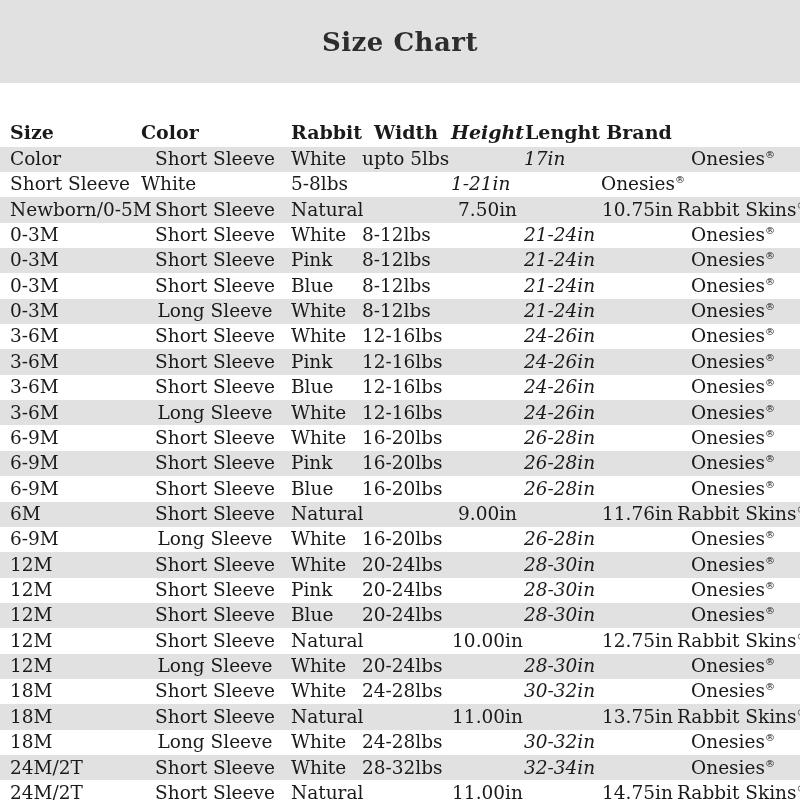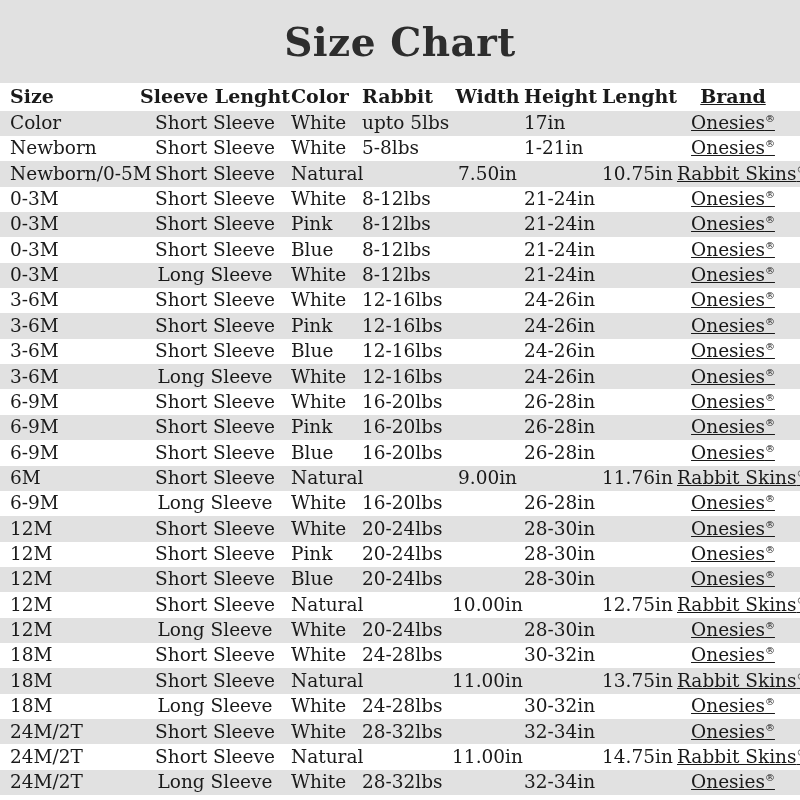"Size Chart" .title { font-size: 39px -> 26px }
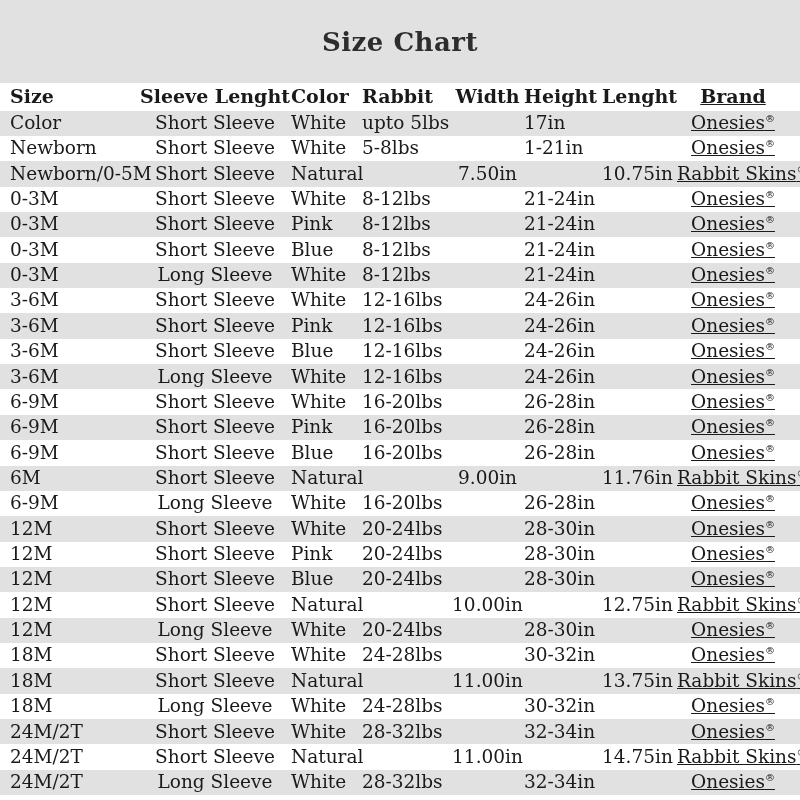"Size" .header-row { margin-top: none -> 36px }
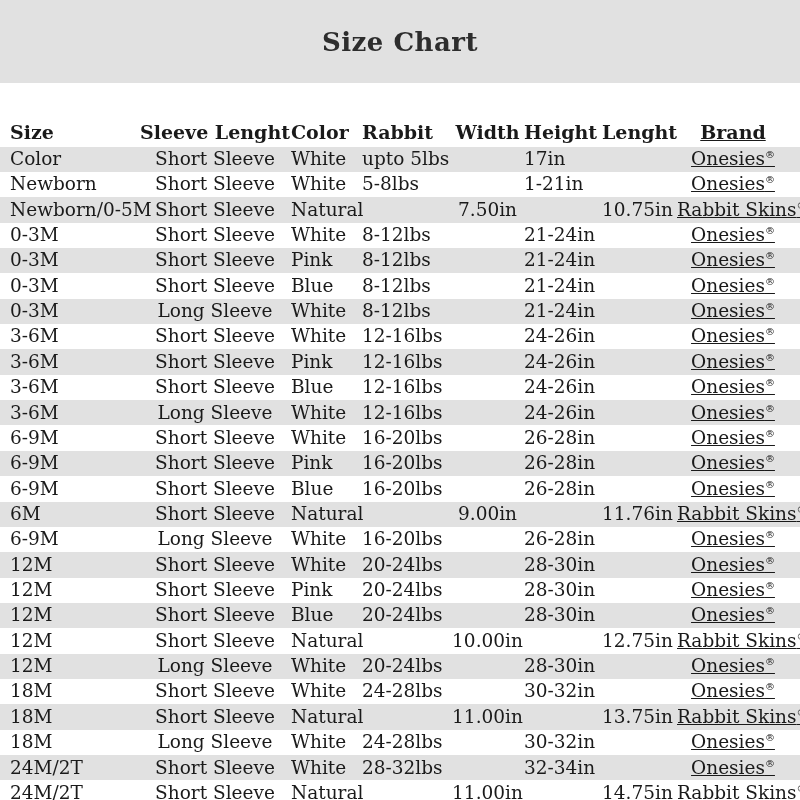"Sleeve Lenght" div.cell { html: <div>Sleeve Lenght</div> -> none }
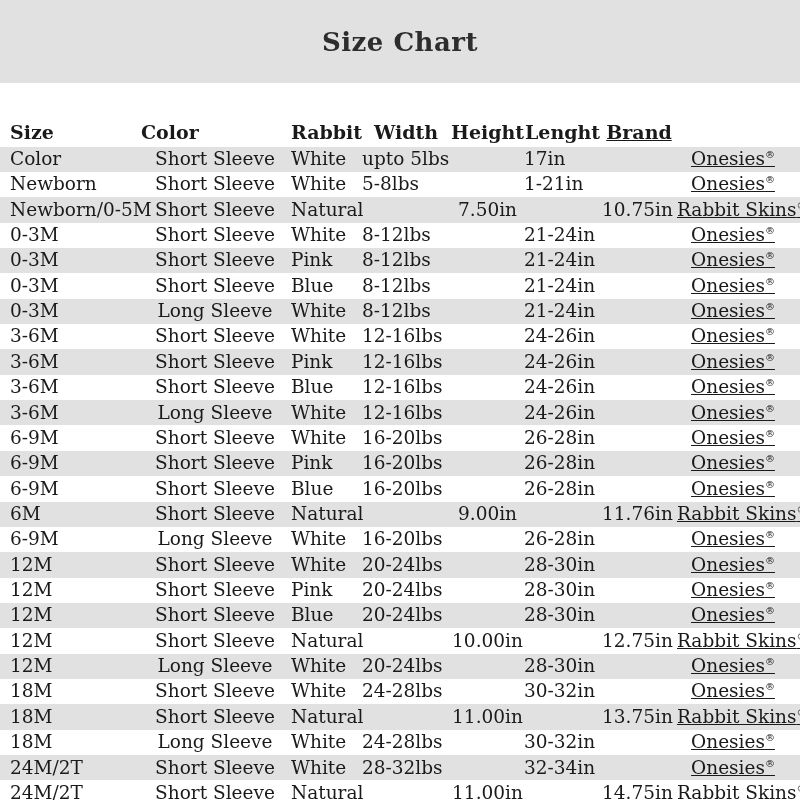"Height" .c-height { font-style: none -> italic }
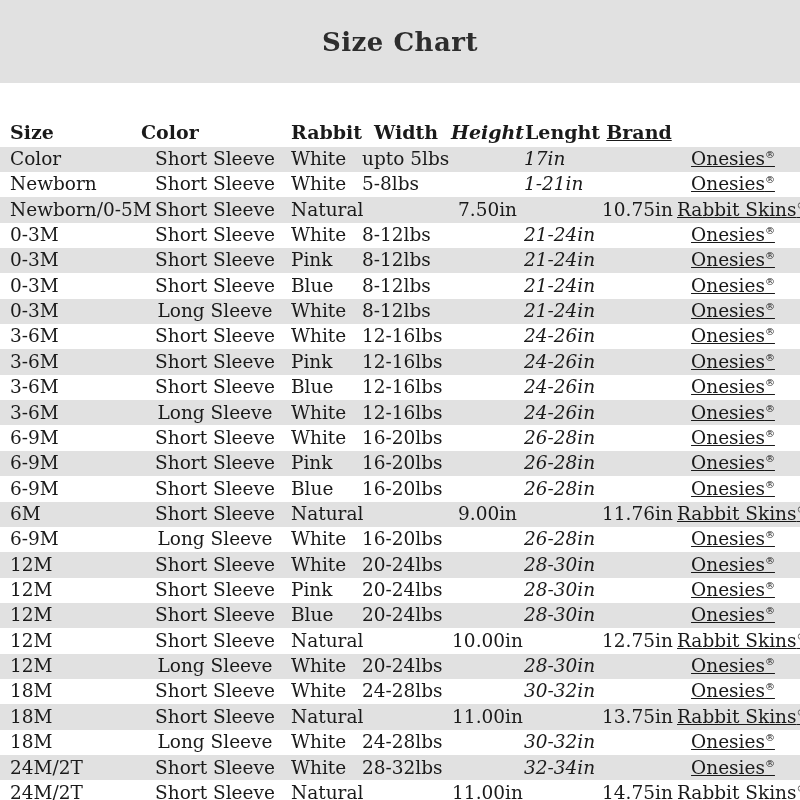"Brand" .c-brand { text-decoration: underline -> none }
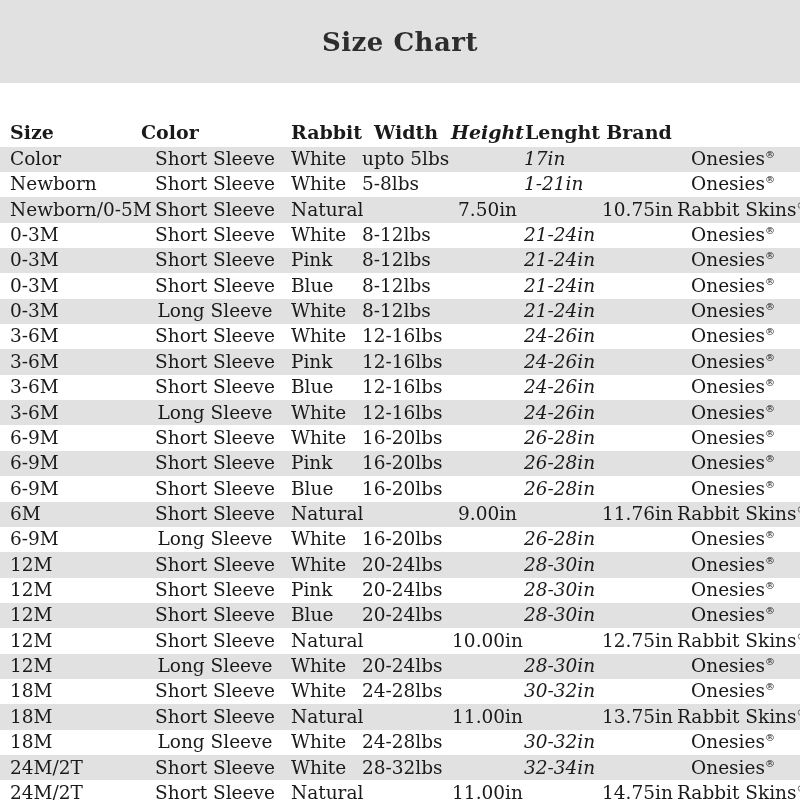"Newborn" div.cell { html: <div>Newborn</div> -> none }
